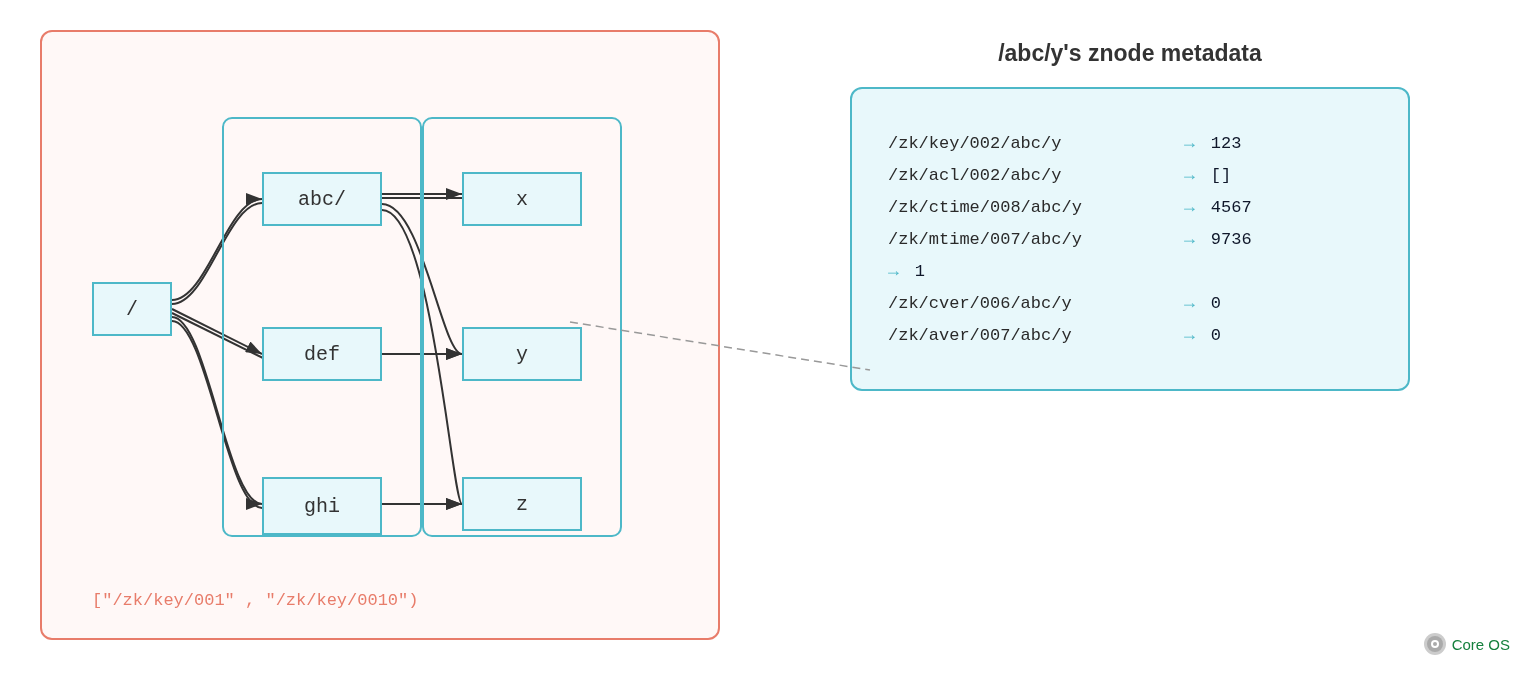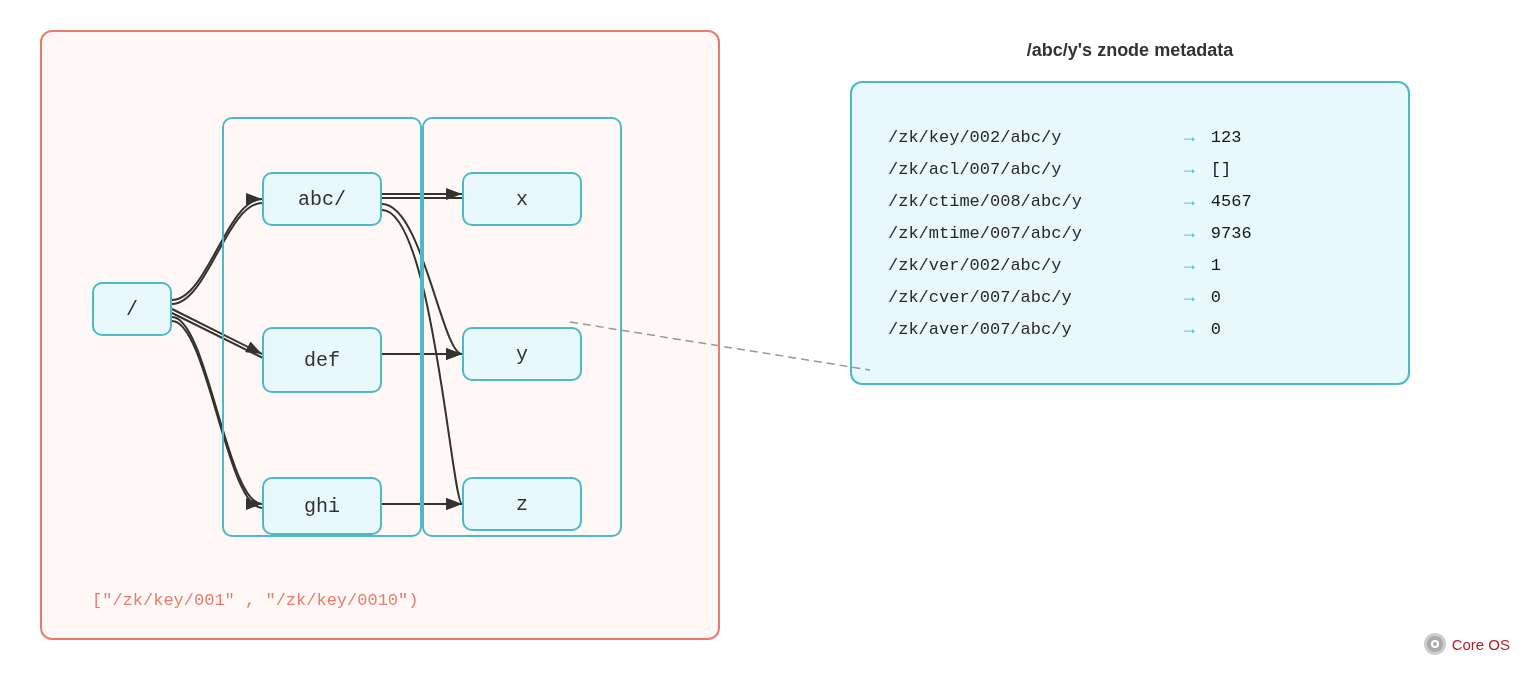"/abc/y's znode metadata" .metadata-title { font-size: 18px -> 23px }
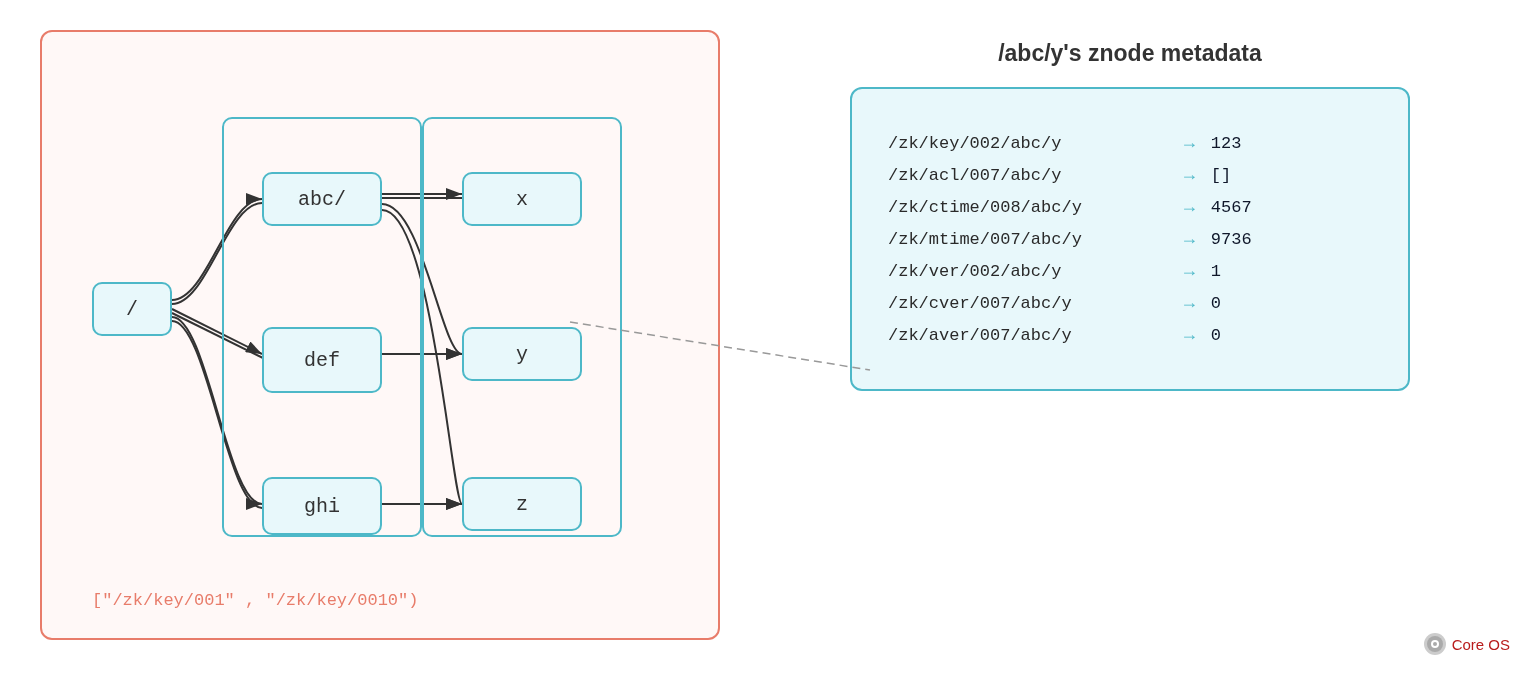"/zk/acl/007/abc/y" span.metadata-key { text: /zk/acl/007/abc/y -> /zk/acl/002/abc/y }
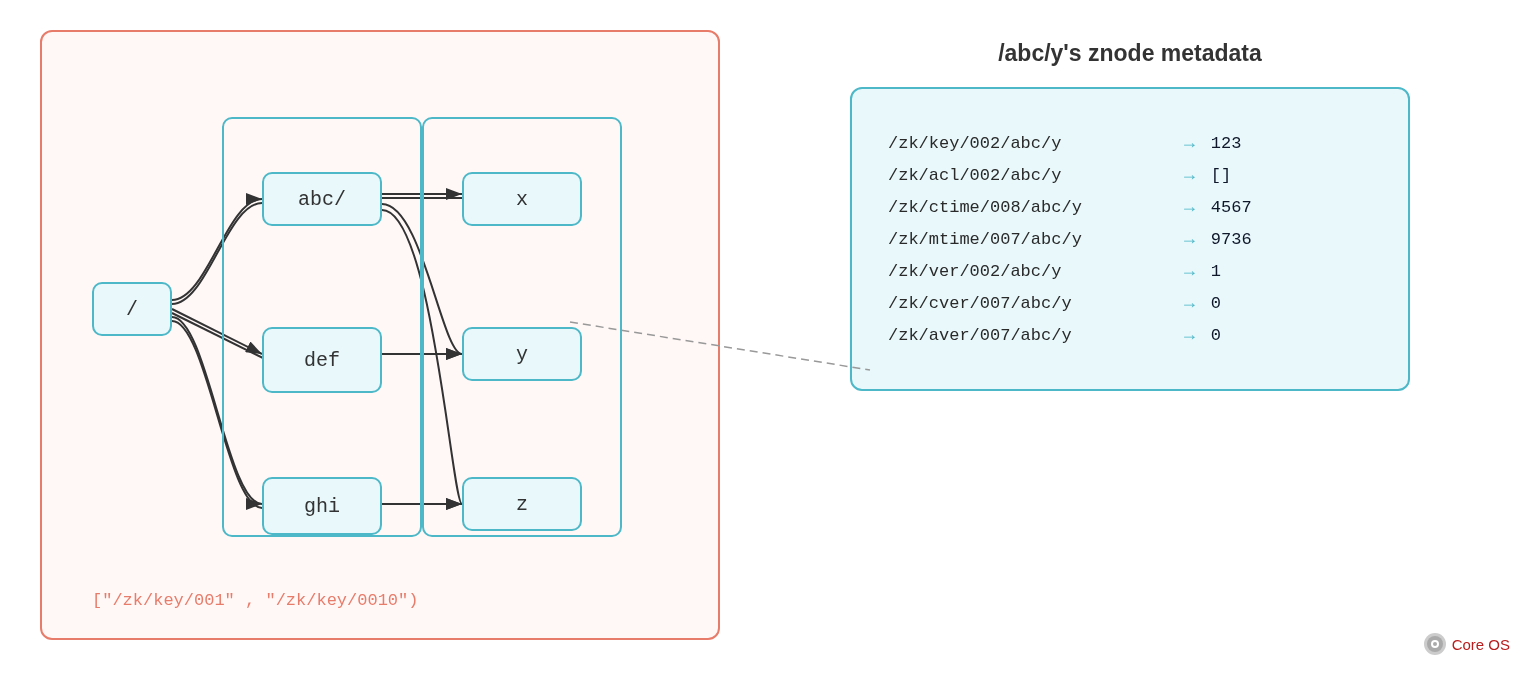"abc/" .node { border-radius: 10px -> 0 }
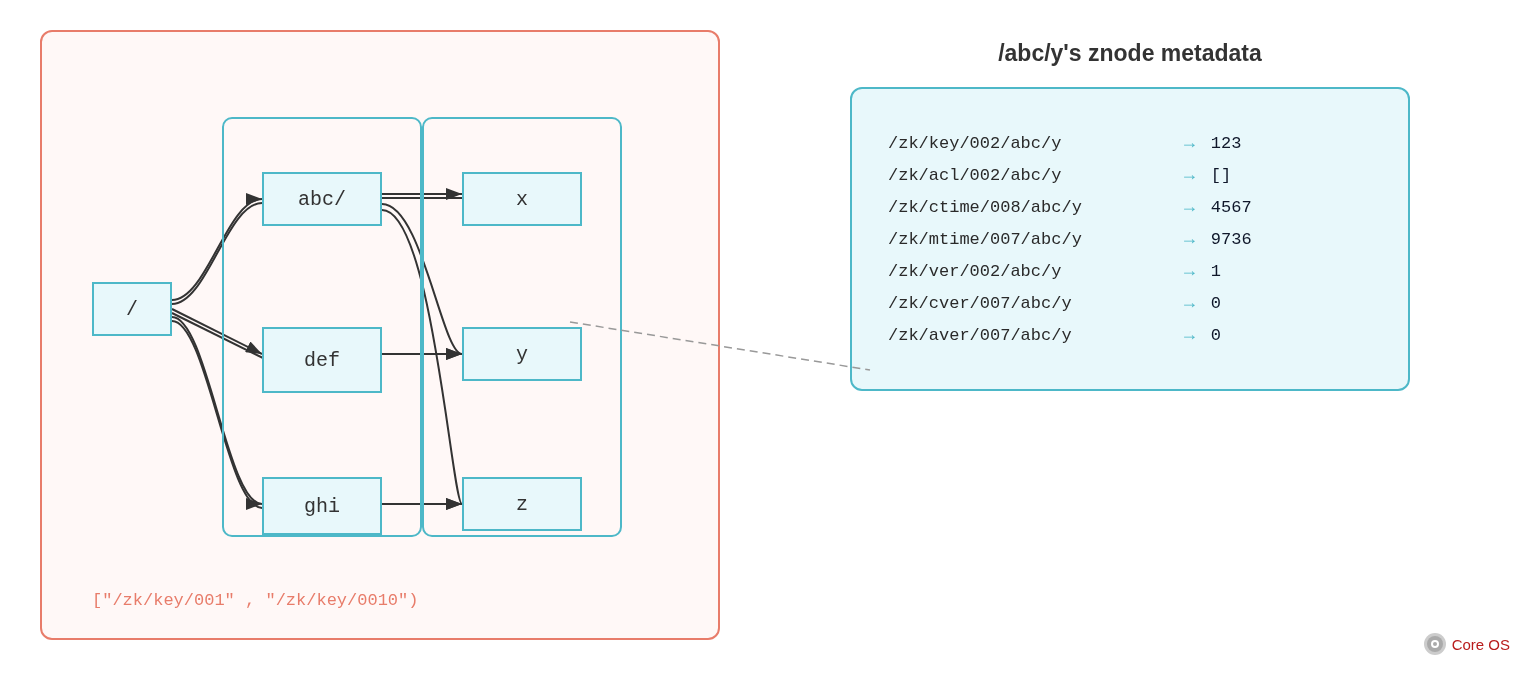"/zk/ver/002/abc/y" span.metadata-key { html: <span>/zk/ver/002/abc/y</span> -> none }
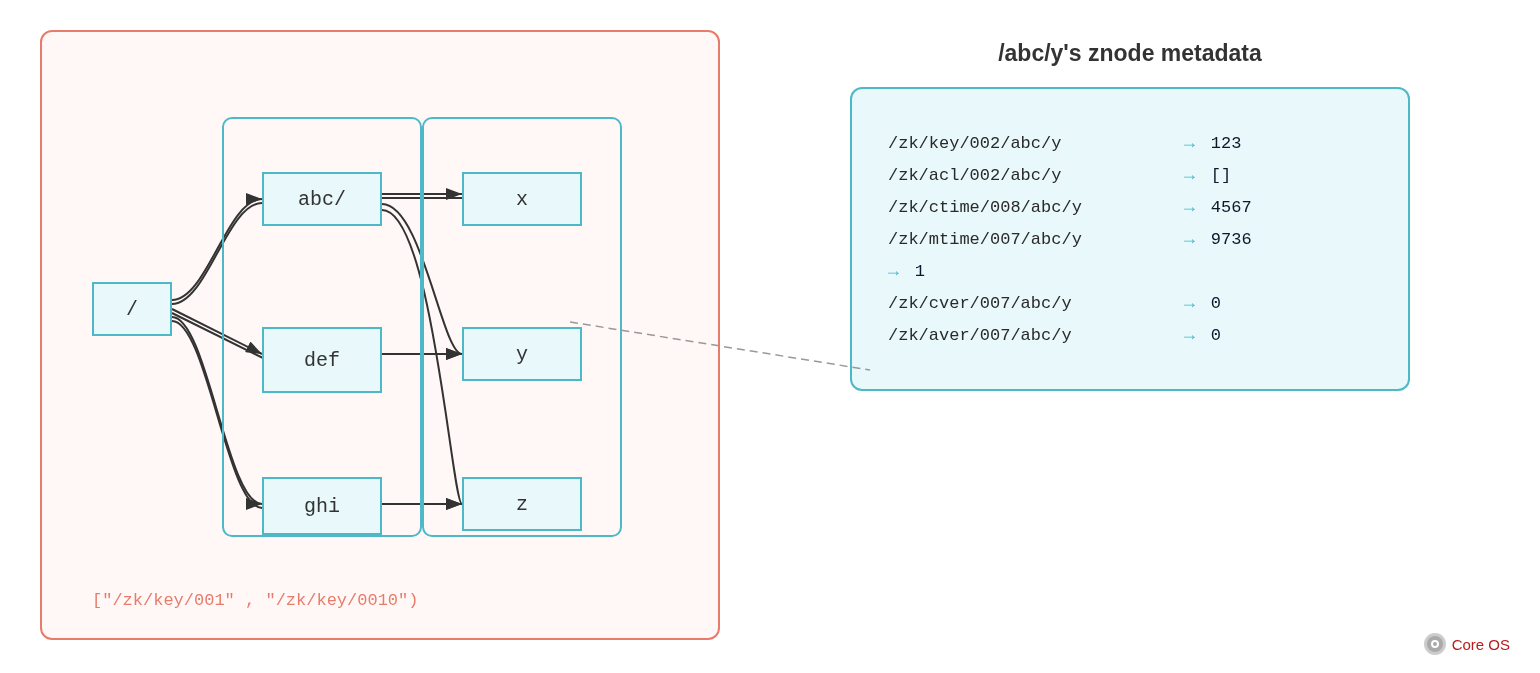"/zk/cver/007/abc/y" span.metadata-key { text: /zk/cver/007/abc/y -> /zk/cver/006/abc/y }
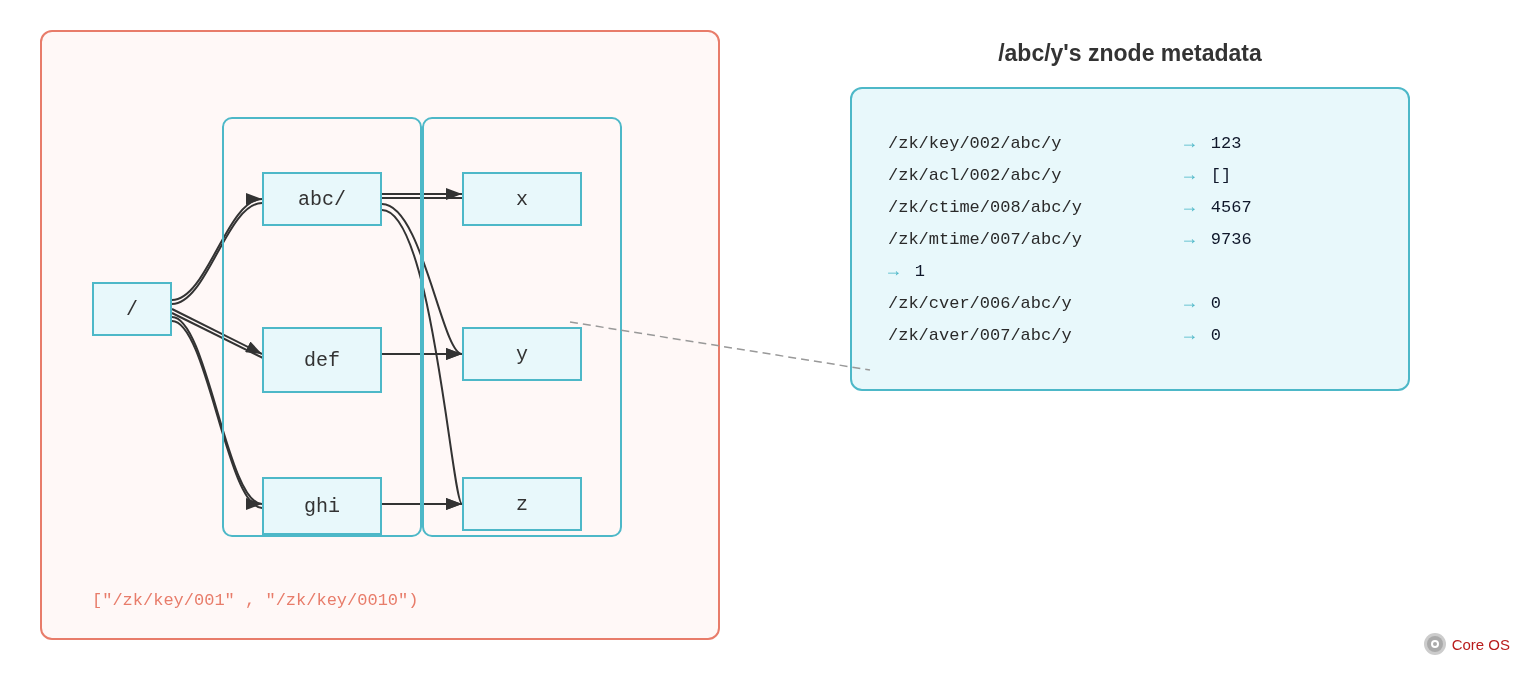"def" .node-def { height: 66px -> 54px }
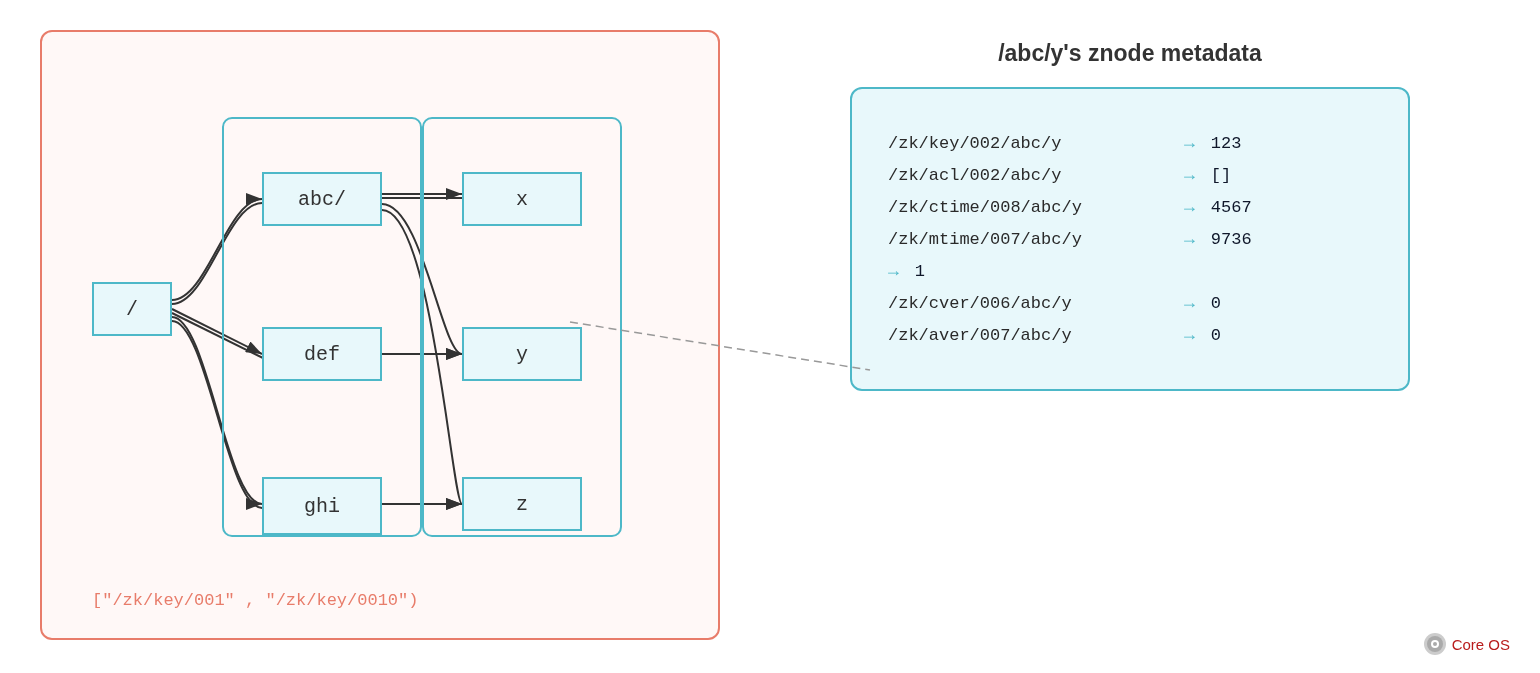"Core OS" .coreos-logo { color: #b91c1c -> #15803d }
